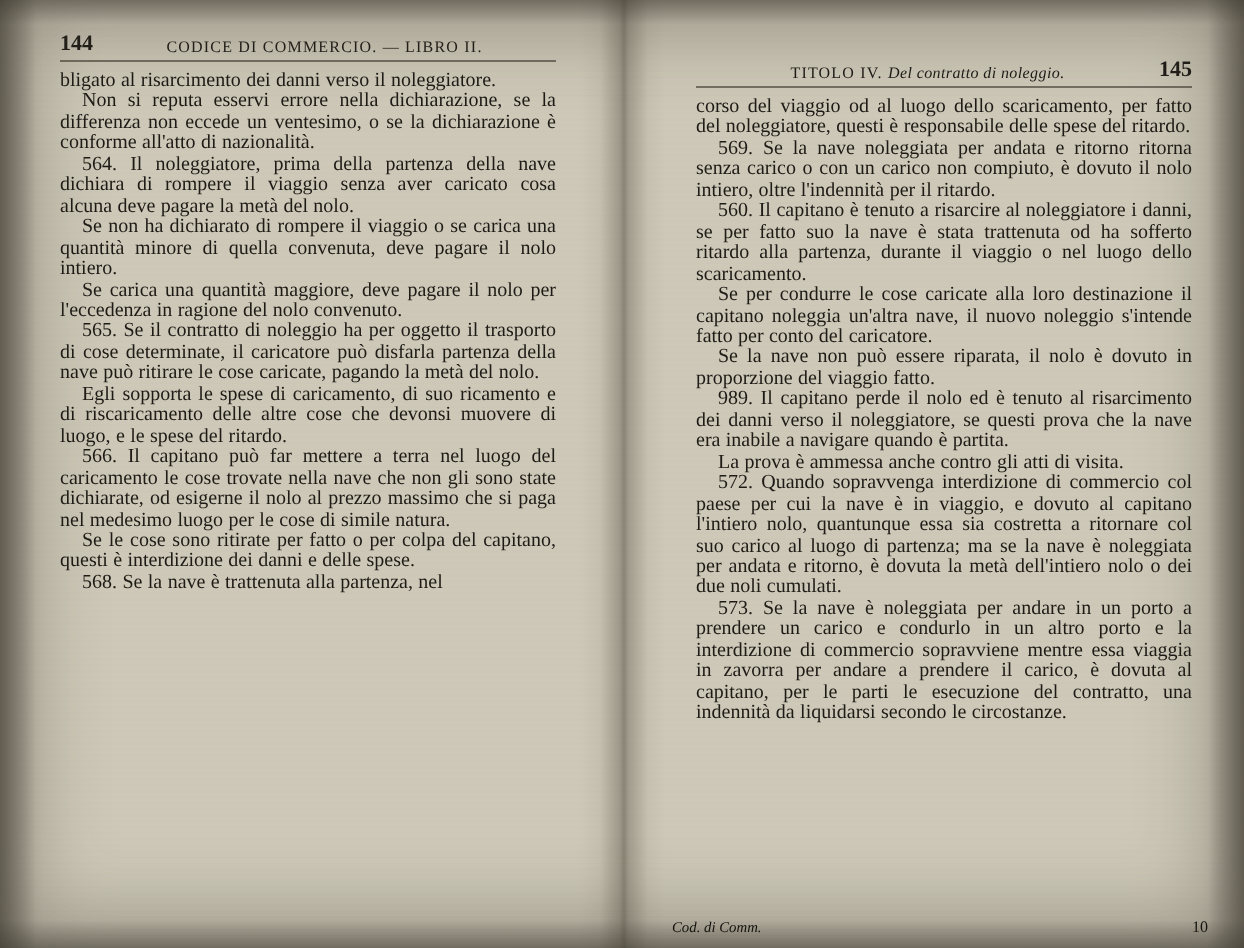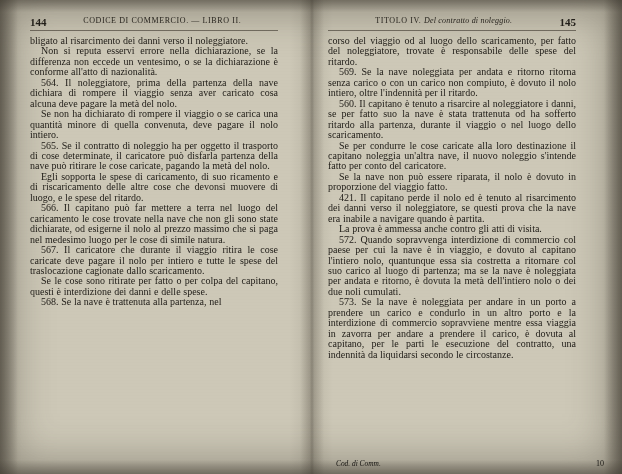"144" .runhead { align-items: flex-start -> flex-end }
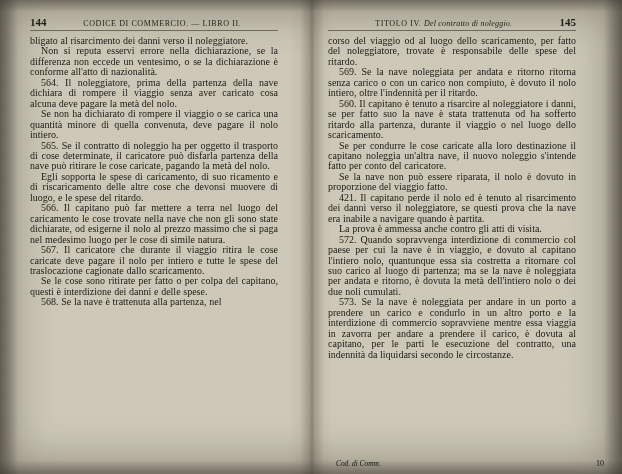"TITOLO IV. Del contratto di" .col.right { left: 328px -> 348px; margin-top: none -> 13px }
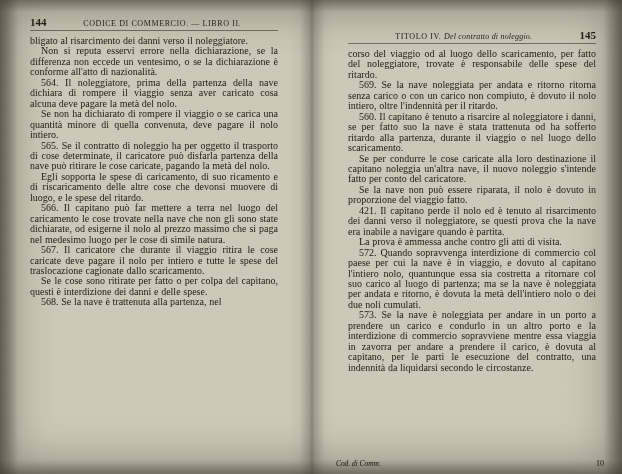"corso del viaggio od al" p.noindent { text: trovate -> questi }
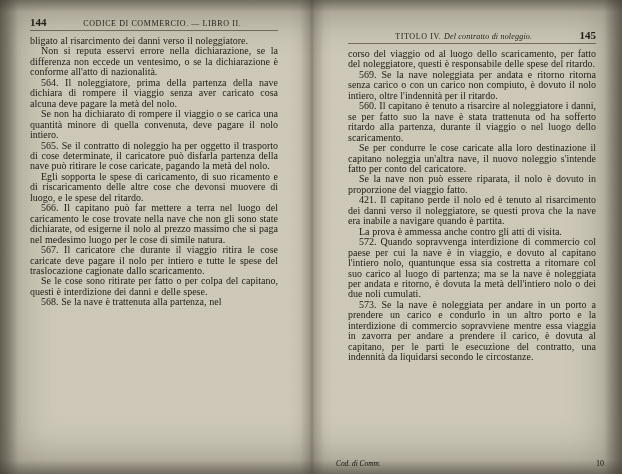"Se carica una quantità maggiore," p { html: none -> <p>Se carica una quantità maggiore, deve pagare il nolo per l'eccedenza in ragione del nolo convenuto.</p> }
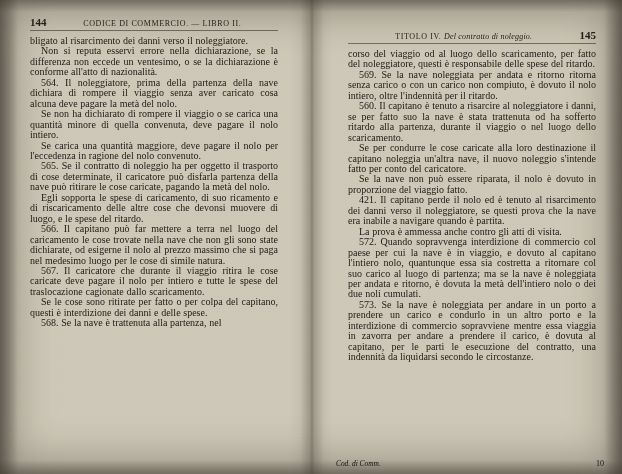"421. Il capitano perde il" p { text: 421 -> 989 }
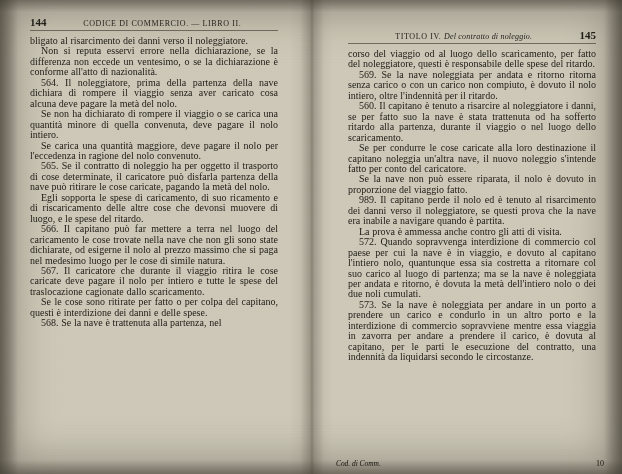"567. Il caricatore che durante" p { html: <p>567. Il caricatore che durante il viaggio ritira le cose caricate deve pagare il nolo per intiero e tutte le spese del traslocazione cagionate dallo scaricamento.</p> -> none }
